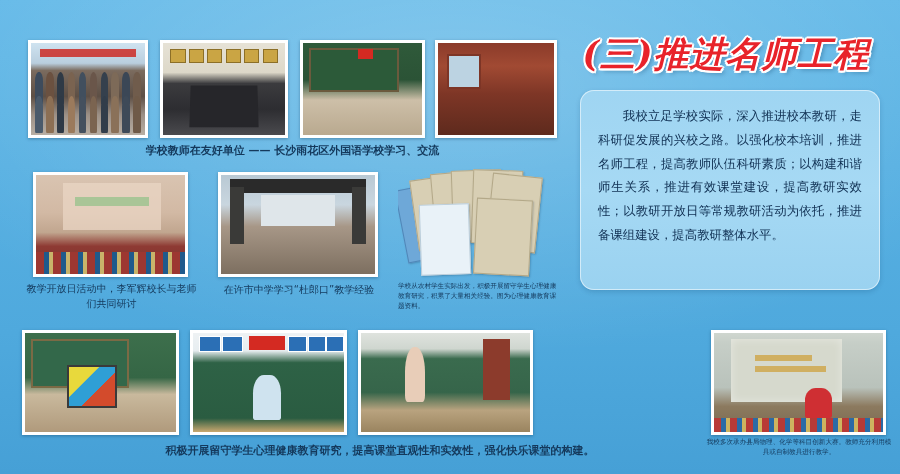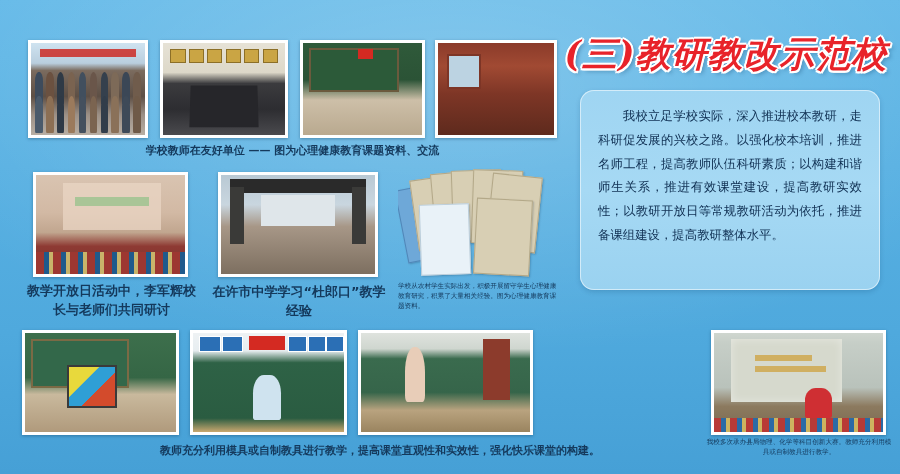"(三)教研教改示范校" div { text: 教研教改示范校 -> 推进名师工程 }
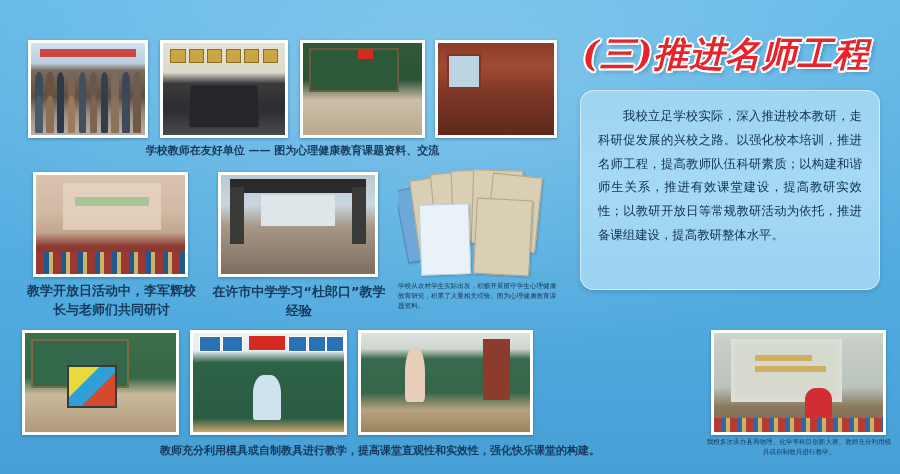"学校教师在友好单位 —— 图为心理健康教育课题资料、交流" div.cap { text: 图为心理健康教育课题资料 -> 长沙雨花区外国语学校学习 }
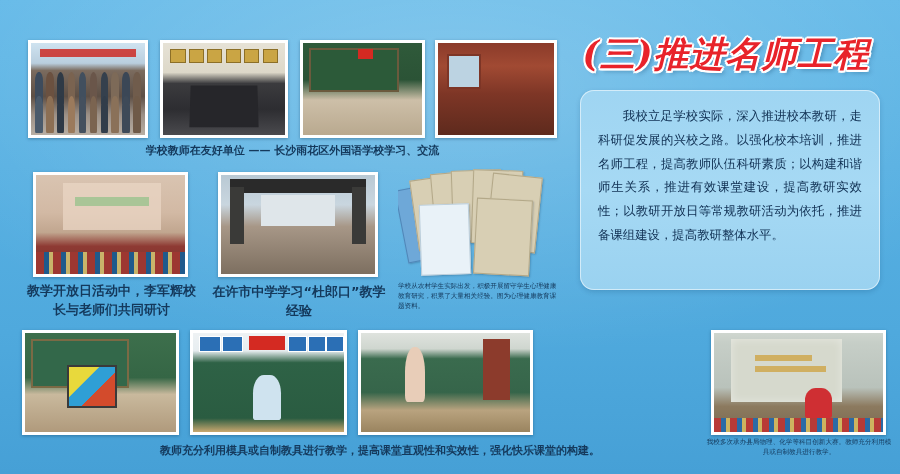"教学开放日活动中，李军辉校长与老师们共同研讨" .cap-sm { font-size: 13px -> 10px; font-weight: bold -> normal }
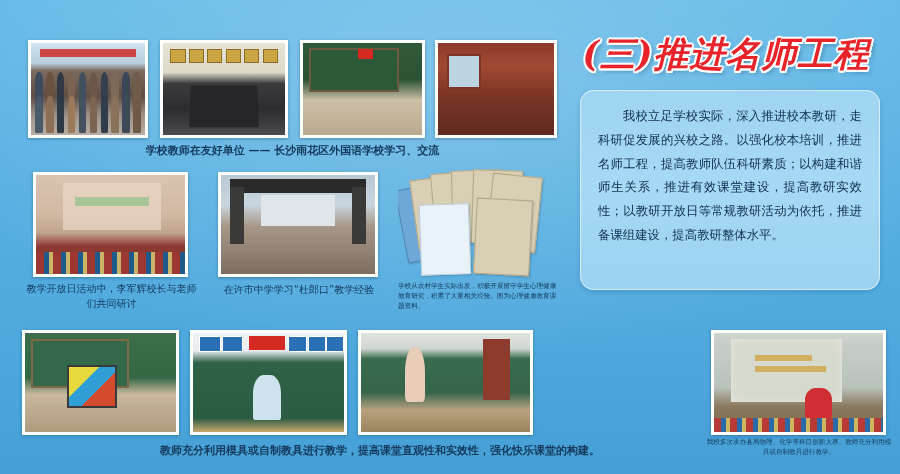"教师充分利用模具或自制教具进行教学，提高课堂直观性和实效性，强化快乐课堂的构建。" div.cap { text: 教师充分利用模具或自制教具进行教学 -> 积极开展留守学生心理健康教育研究 }
